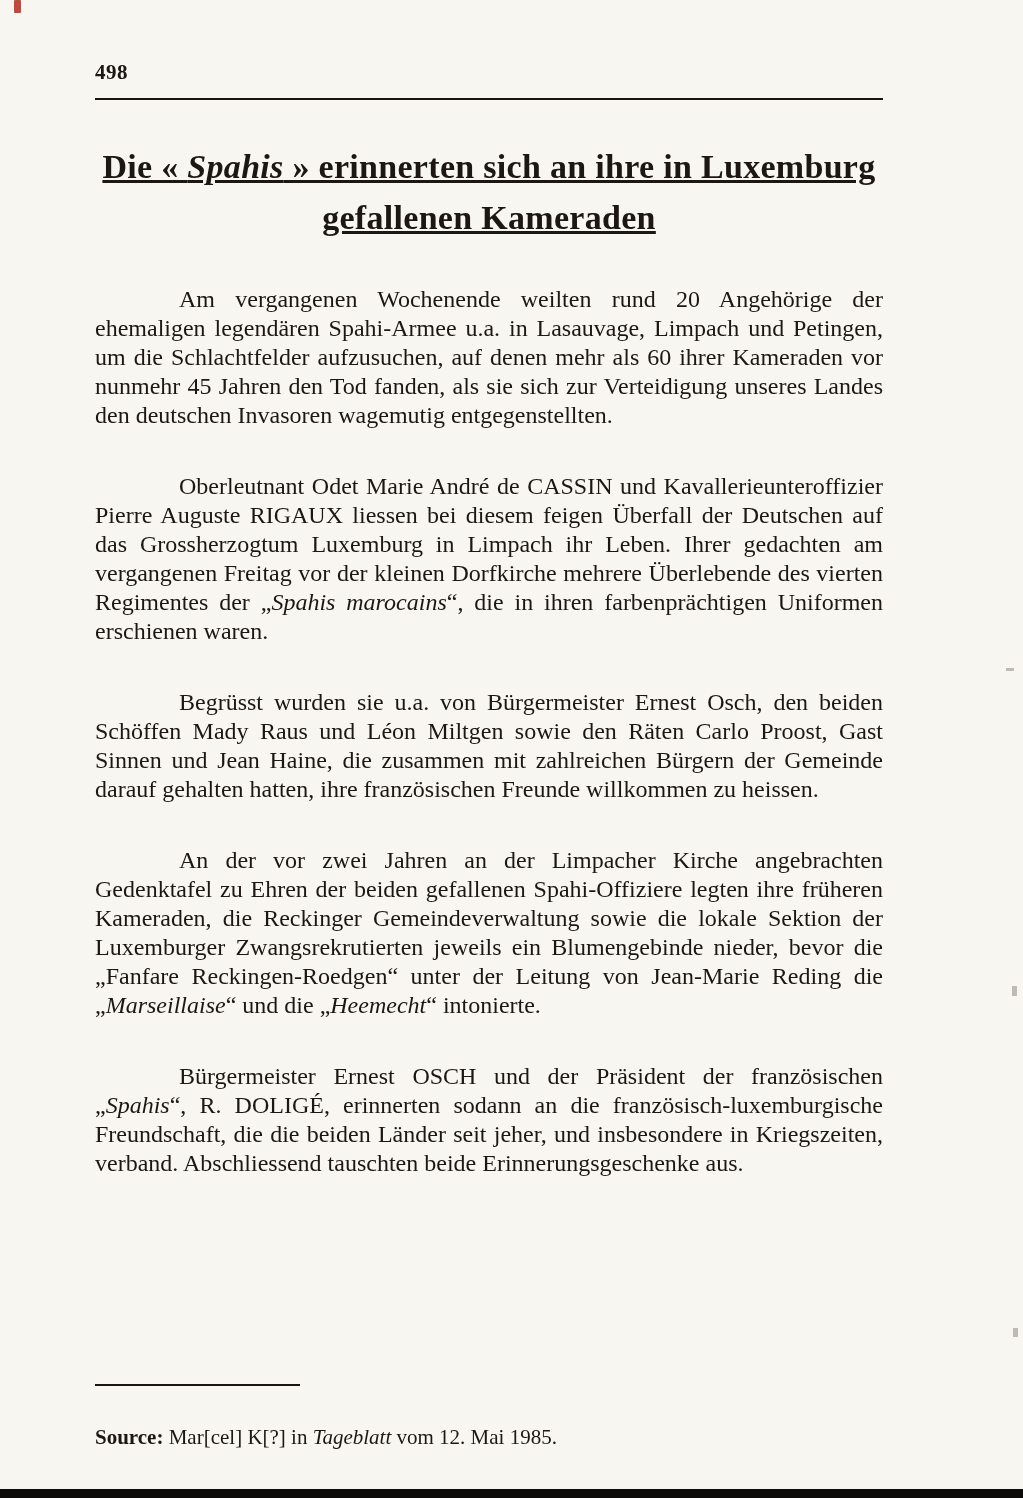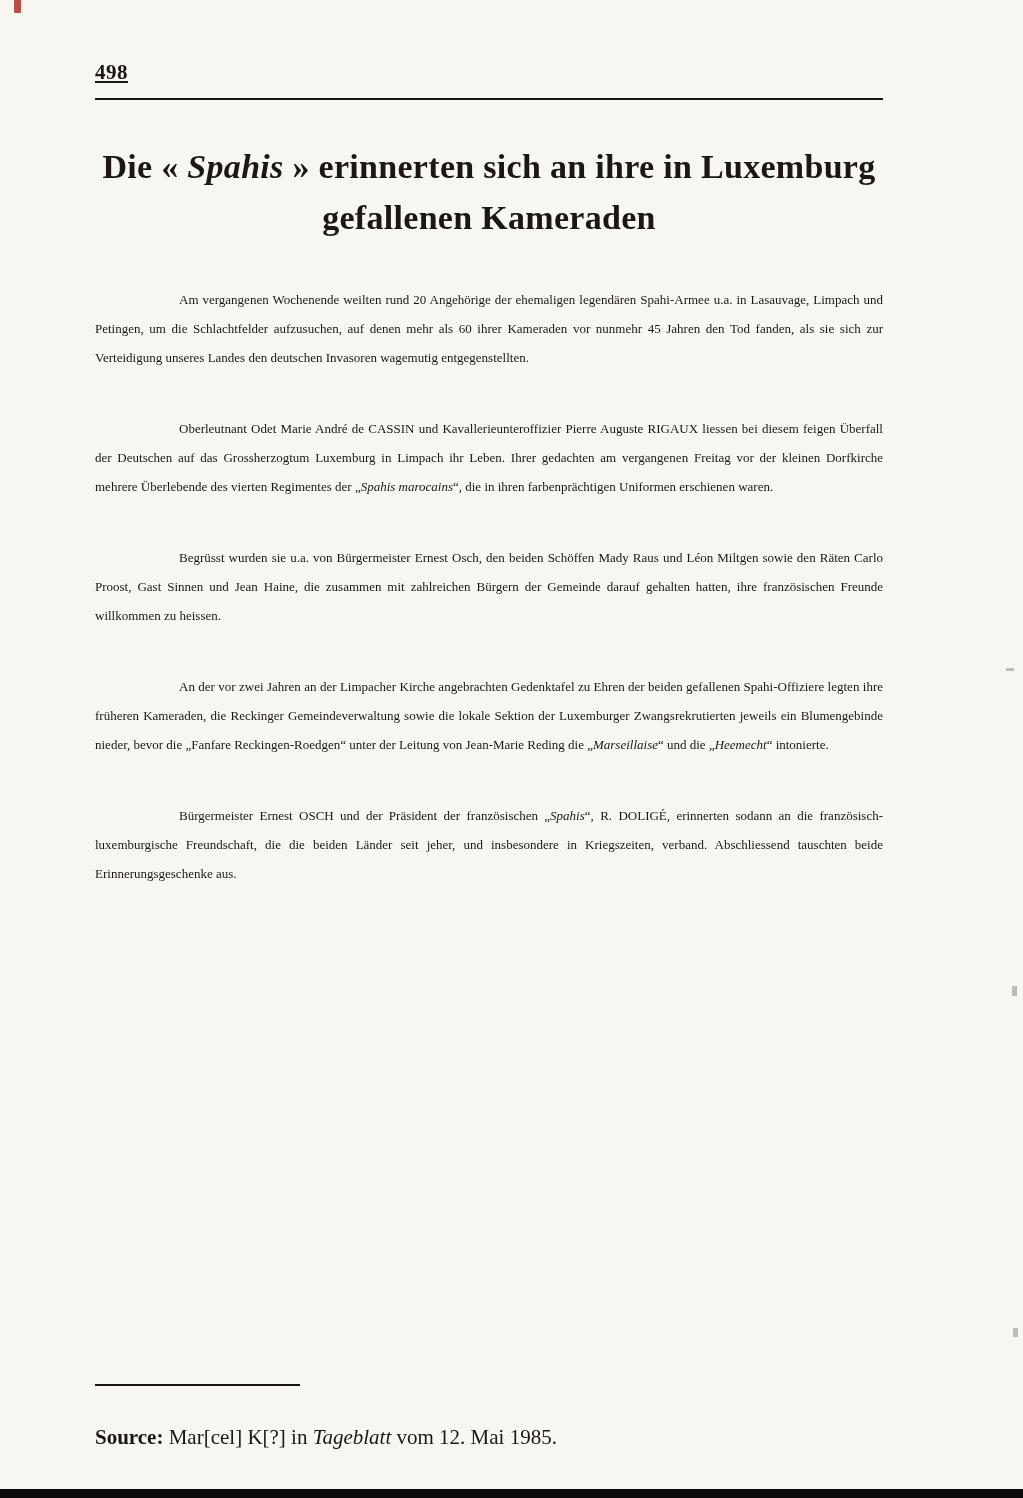"498" .page-number { text-decoration: underline -> none }
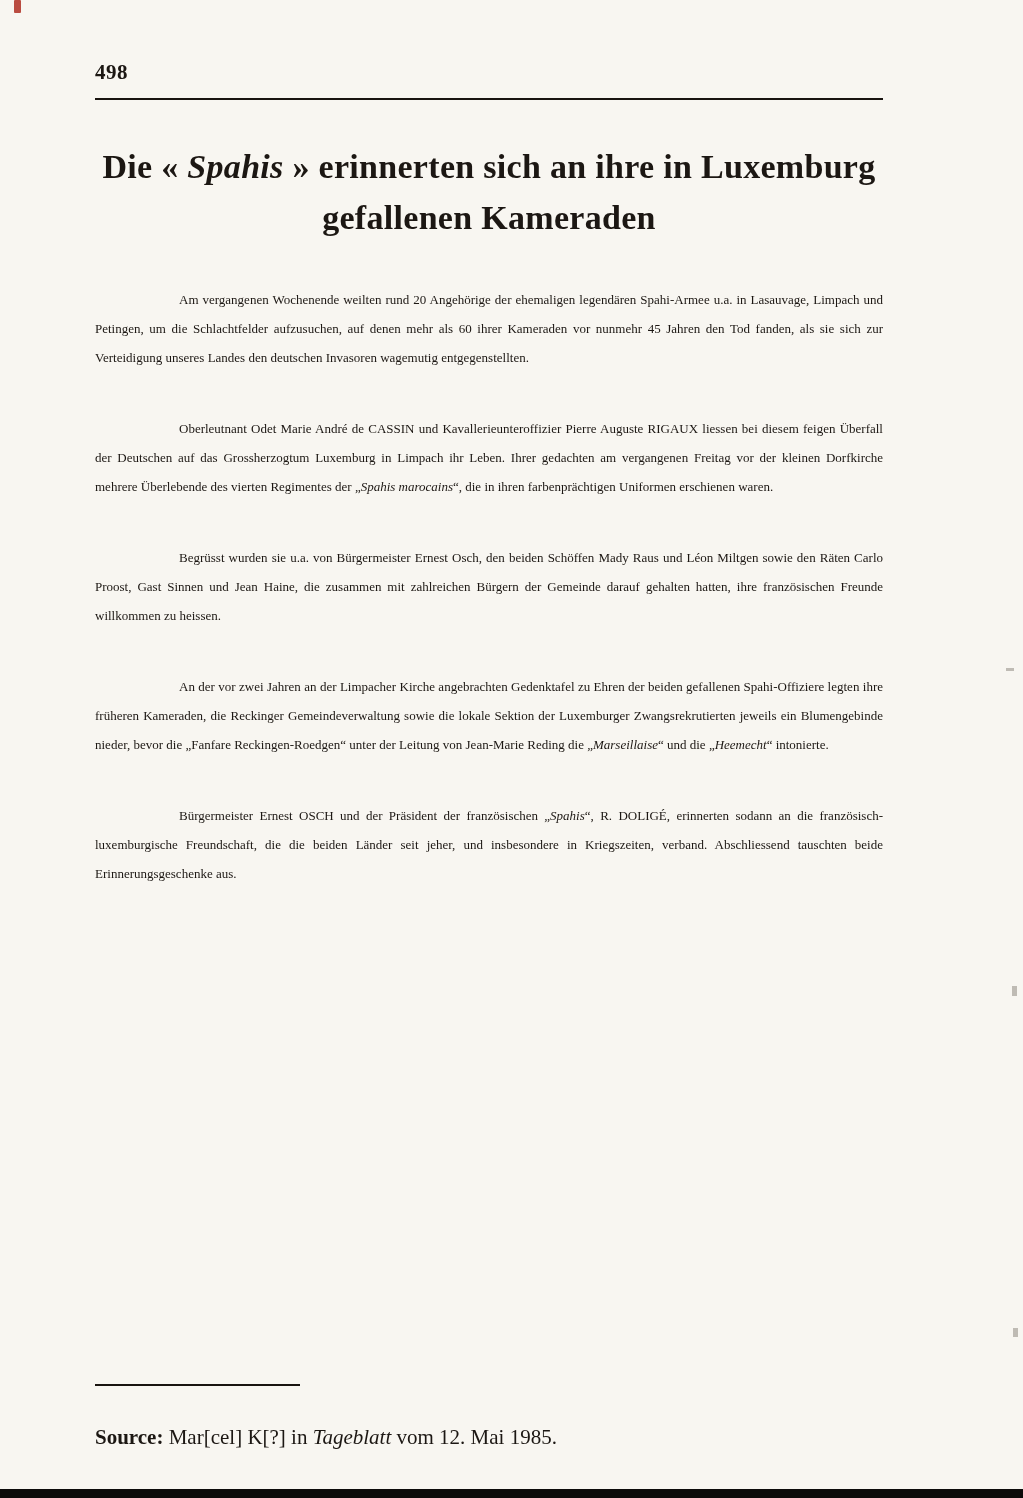"Die « Spahis » erinnerten" .page-title { text-decoration: none -> underline }
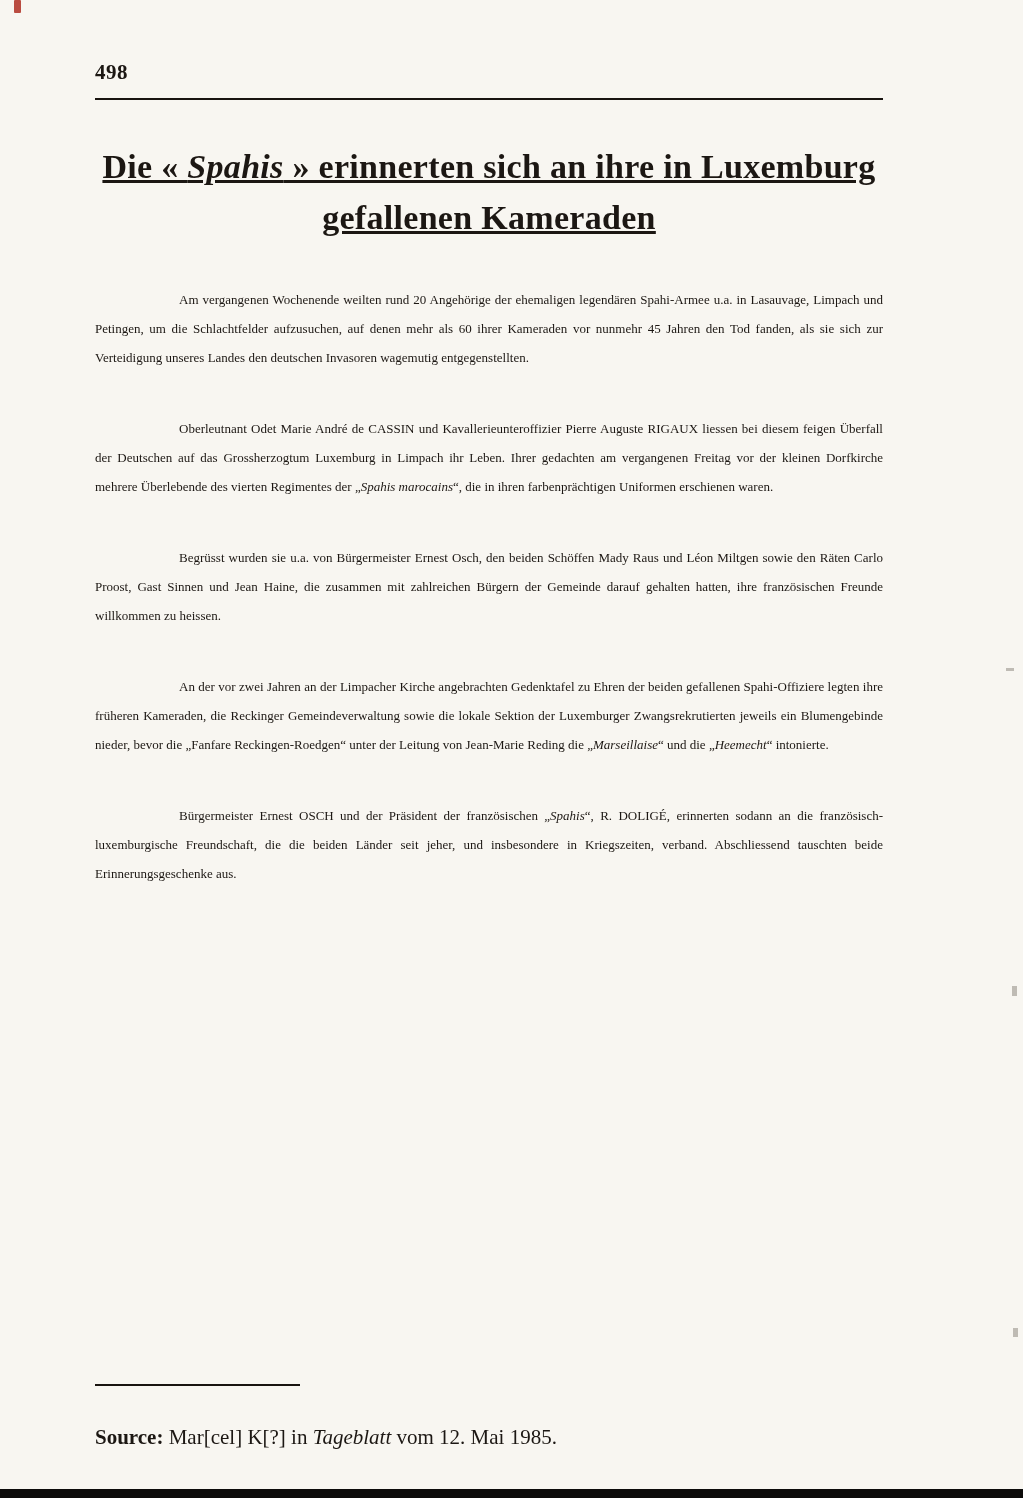"Am vergangenen Wochenende weilten rund" .article-body { font-size: 13px -> 24px }
